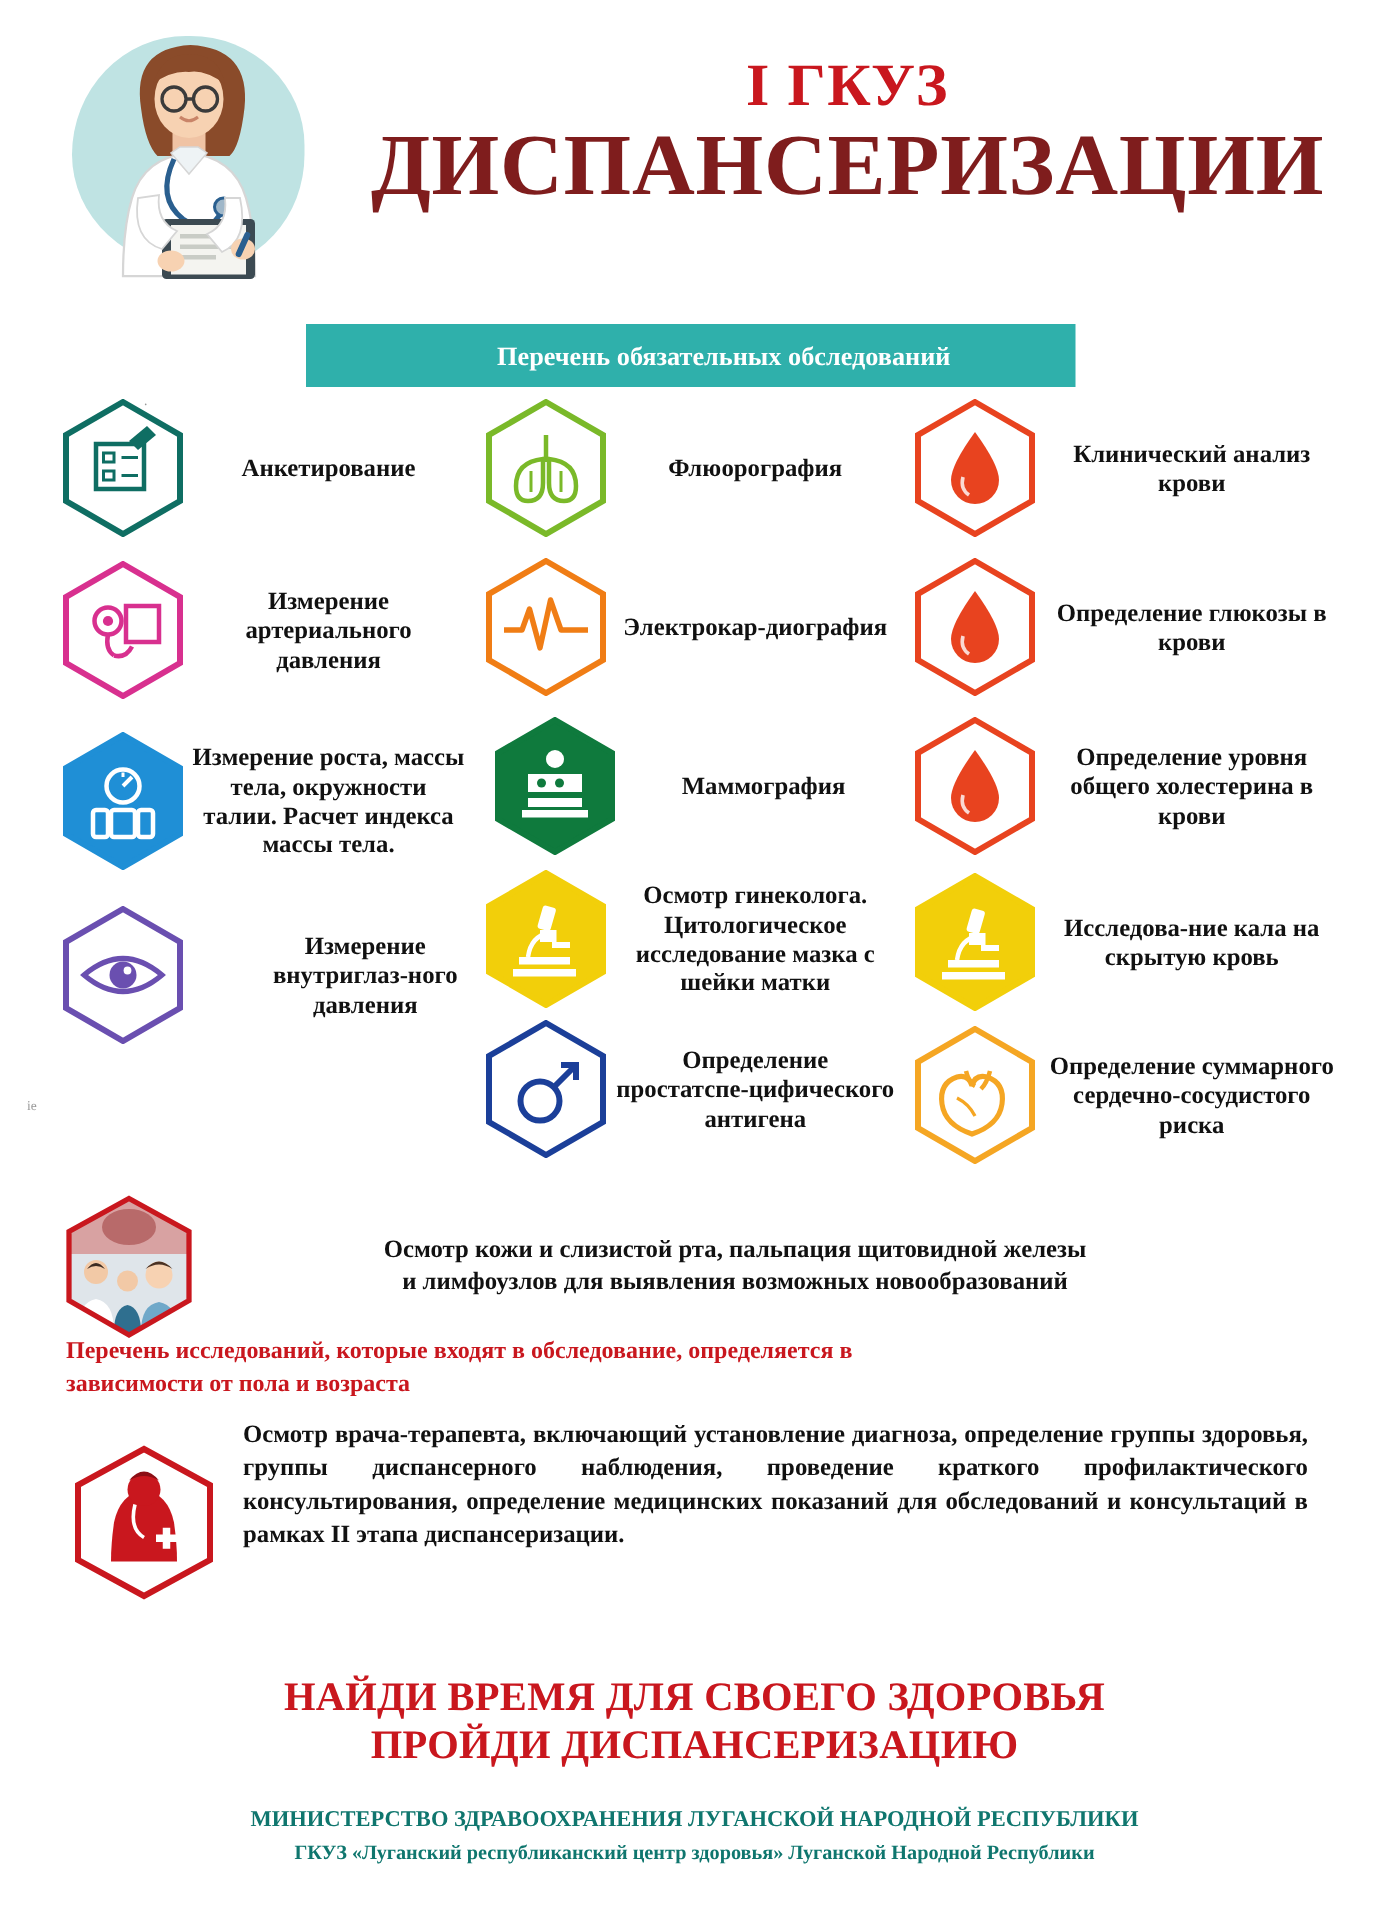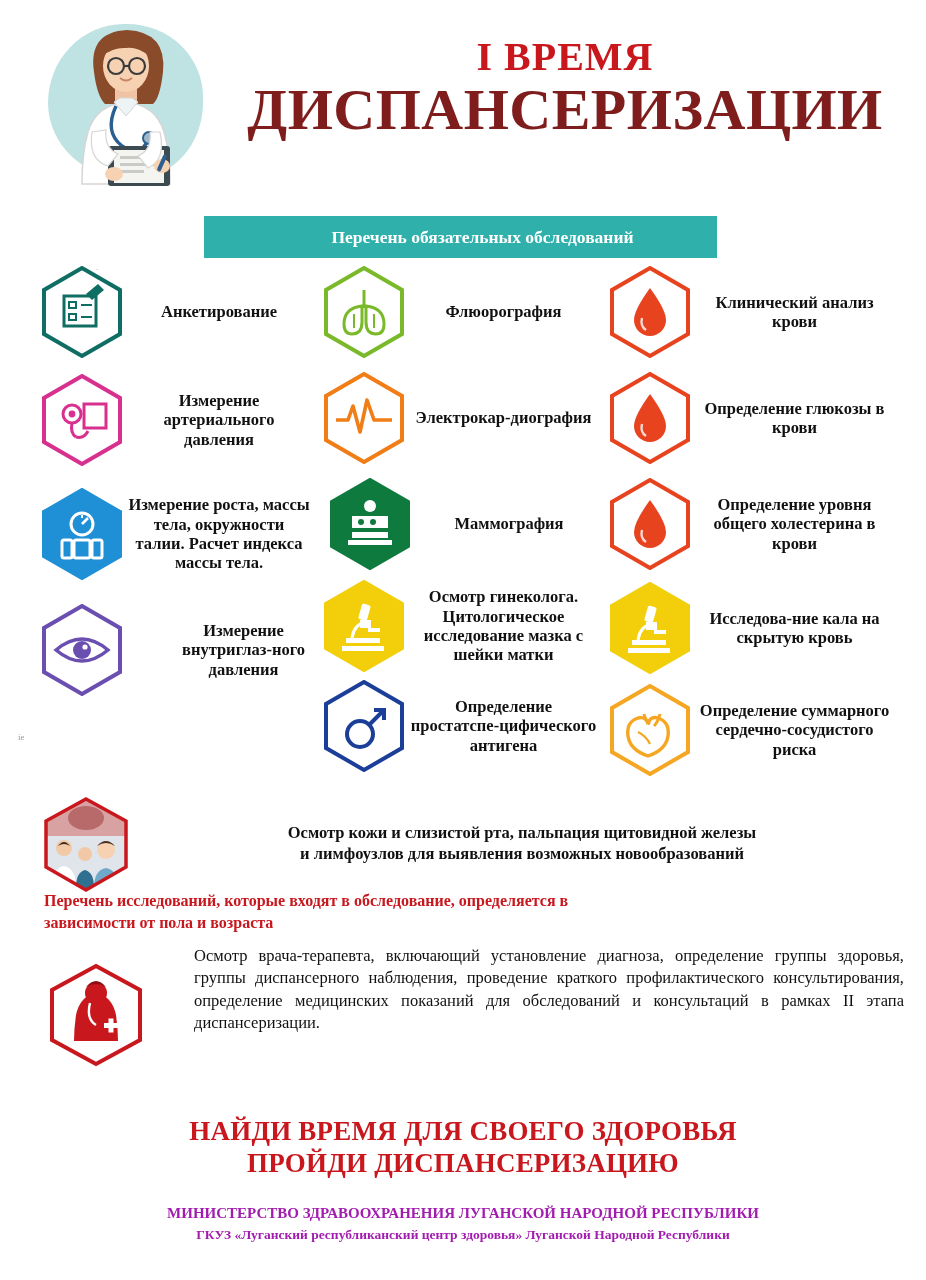"I ВРЕМЯ" div.title-line1 { text: ВРЕМЯ -> ГКУЗ }
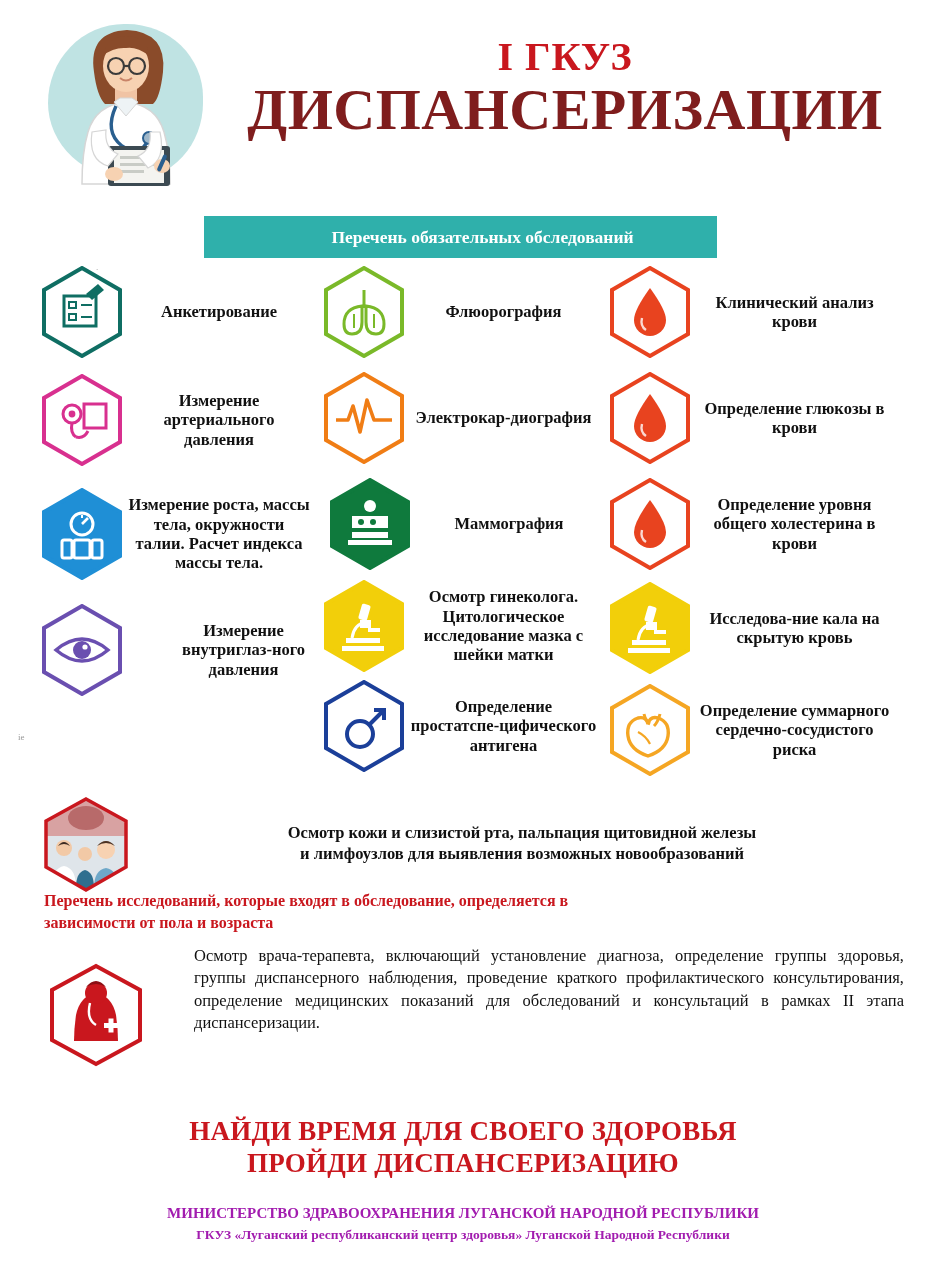"Осмотр кожи и слизистой рта," .wide-row { gap: 32px -> none }
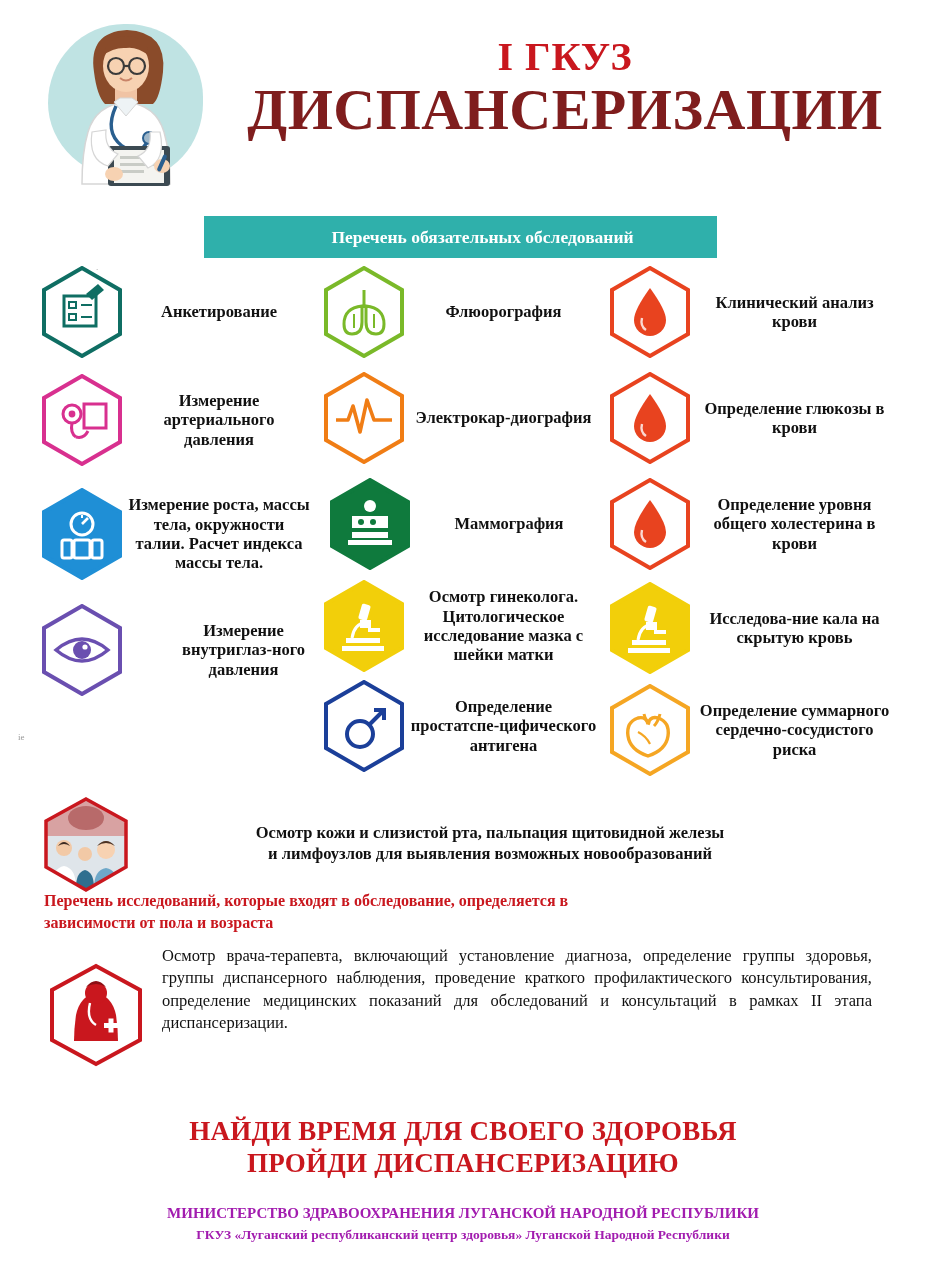"Осмотр врача-терапевта, включающий" .row-therapist .txt { font-weight: normal -> bold }
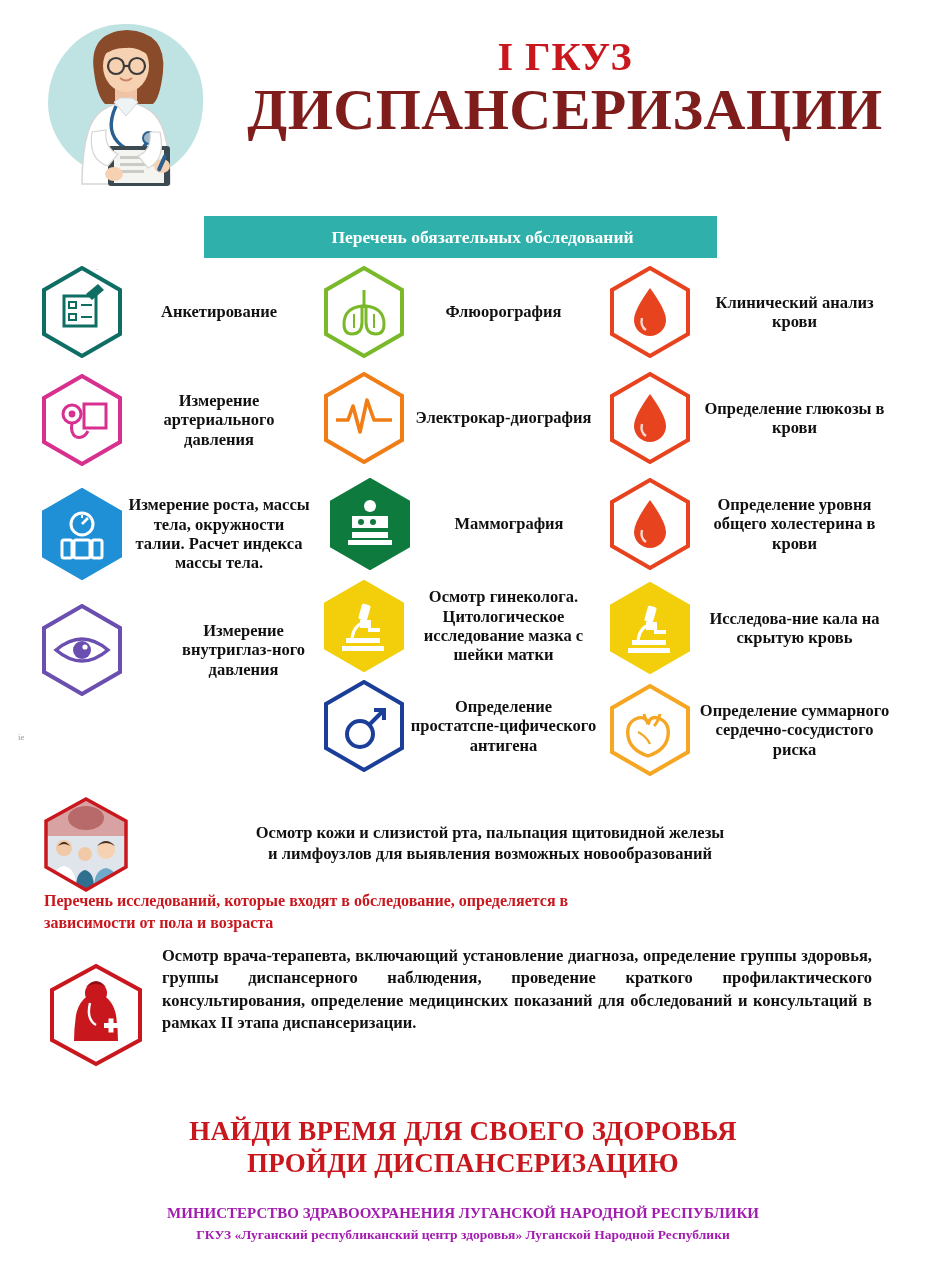"МИНИСТЕРСТВО ЗДРАВООХРАНЕНИЯ ЛУГАНСКОЙ" .footer { color: #a21caf -> #0f766e }
